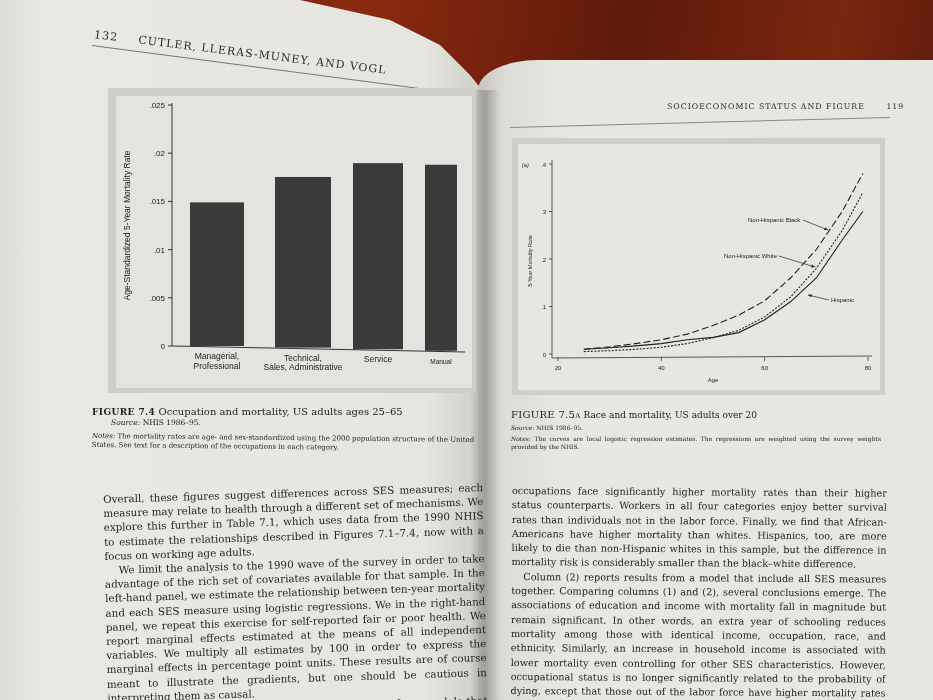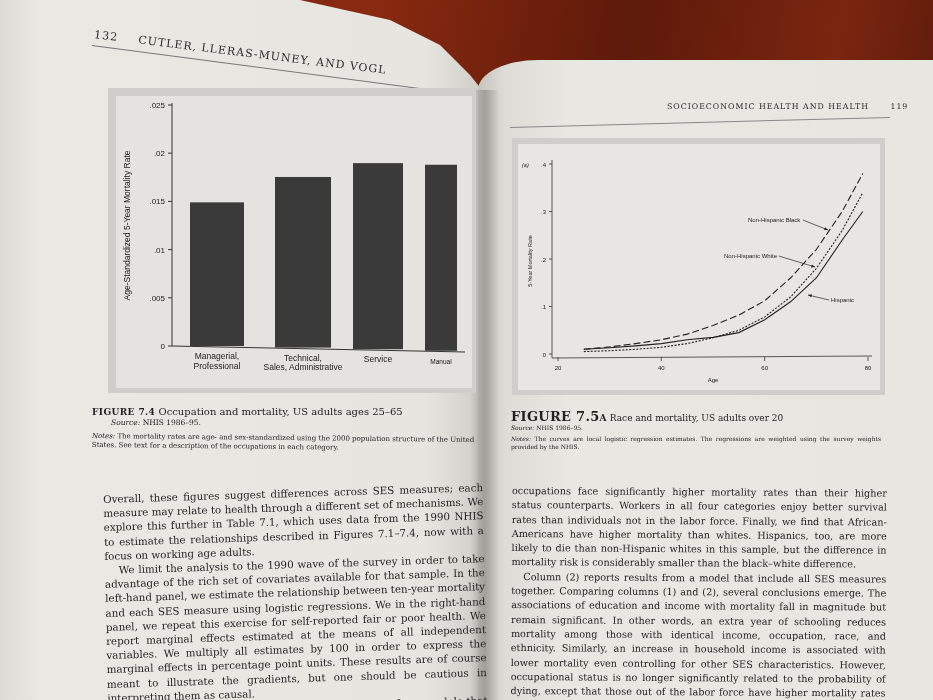"SOCIOECONOMIC HEALTH AND HEALTH" span { text: HEALTH AND HEALTH -> STATUS AND FIGURE }
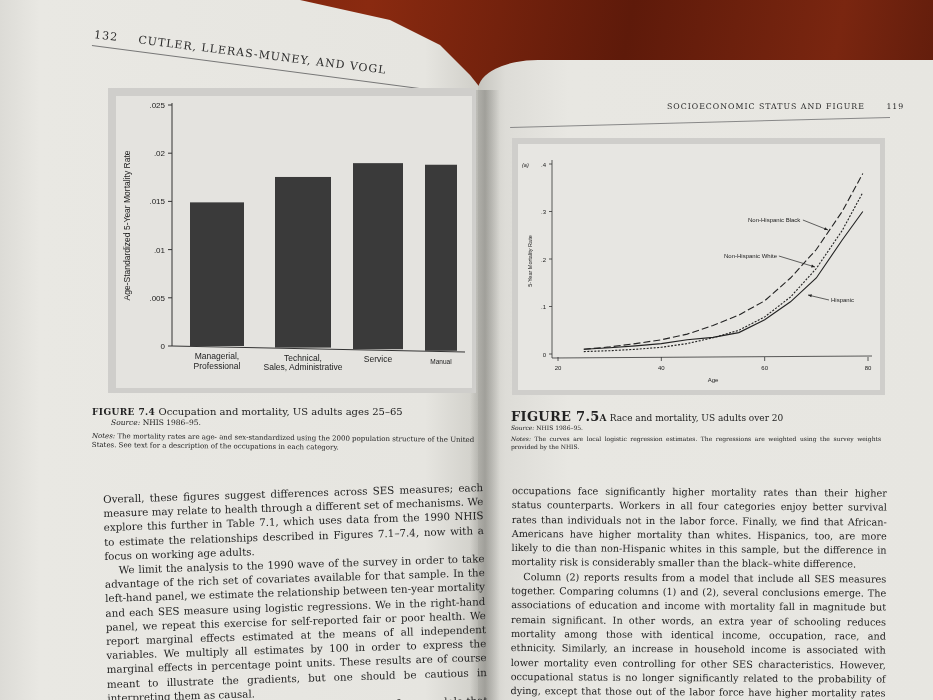"FIGURE 7.5a" .cap-title-r .lbl { font-size: 13px -> 10px; font-weight: bold -> normal }
